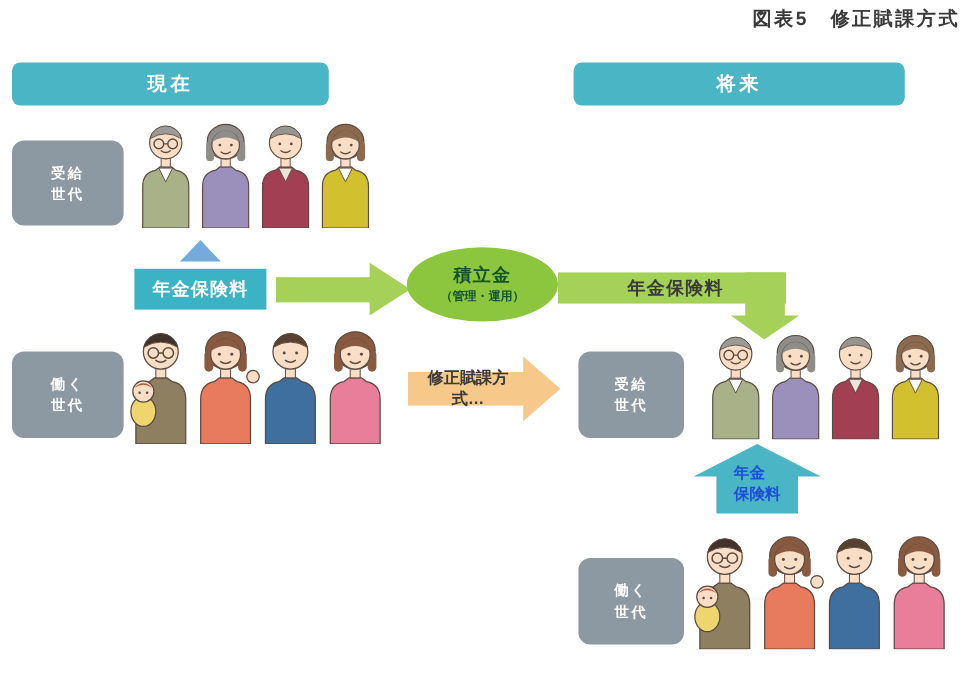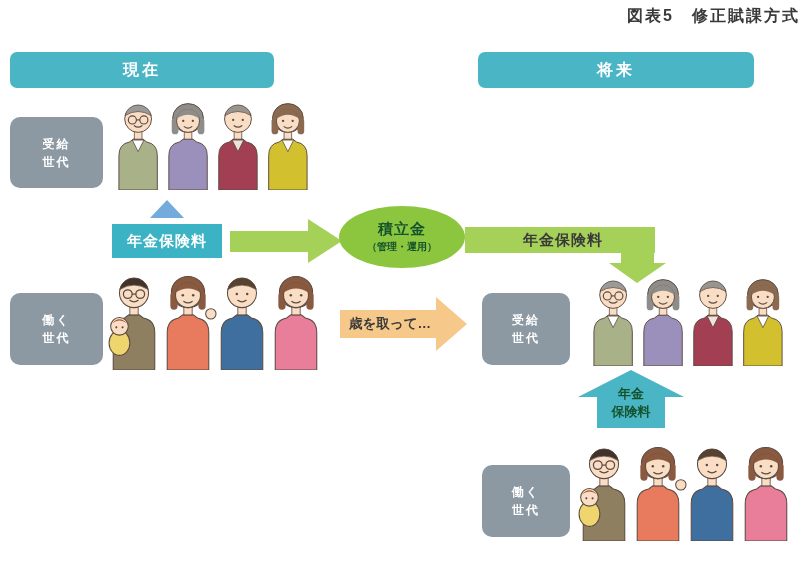"歳を取って…" div.abs { text: 歳を取って -> 修正賦課方式 }
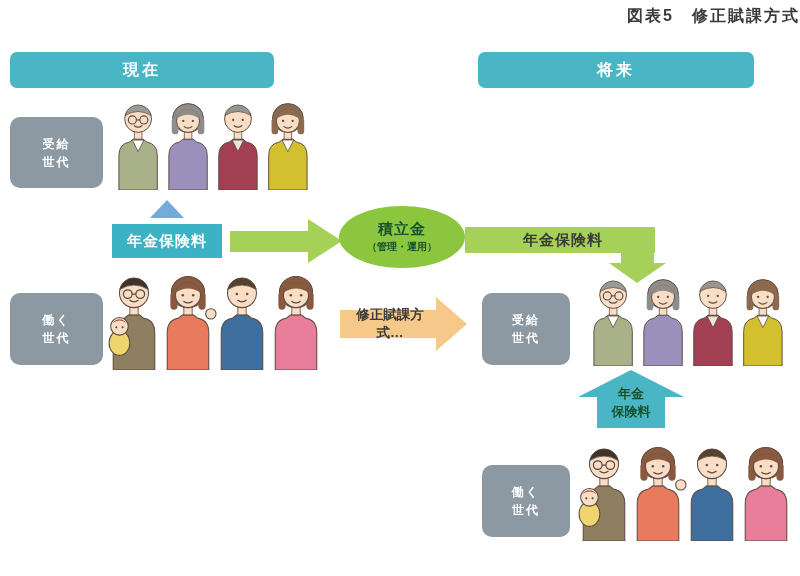"年金" #lbl-premium-future { color: #14532d -> #1d4ed8; text-align: center -> none }
